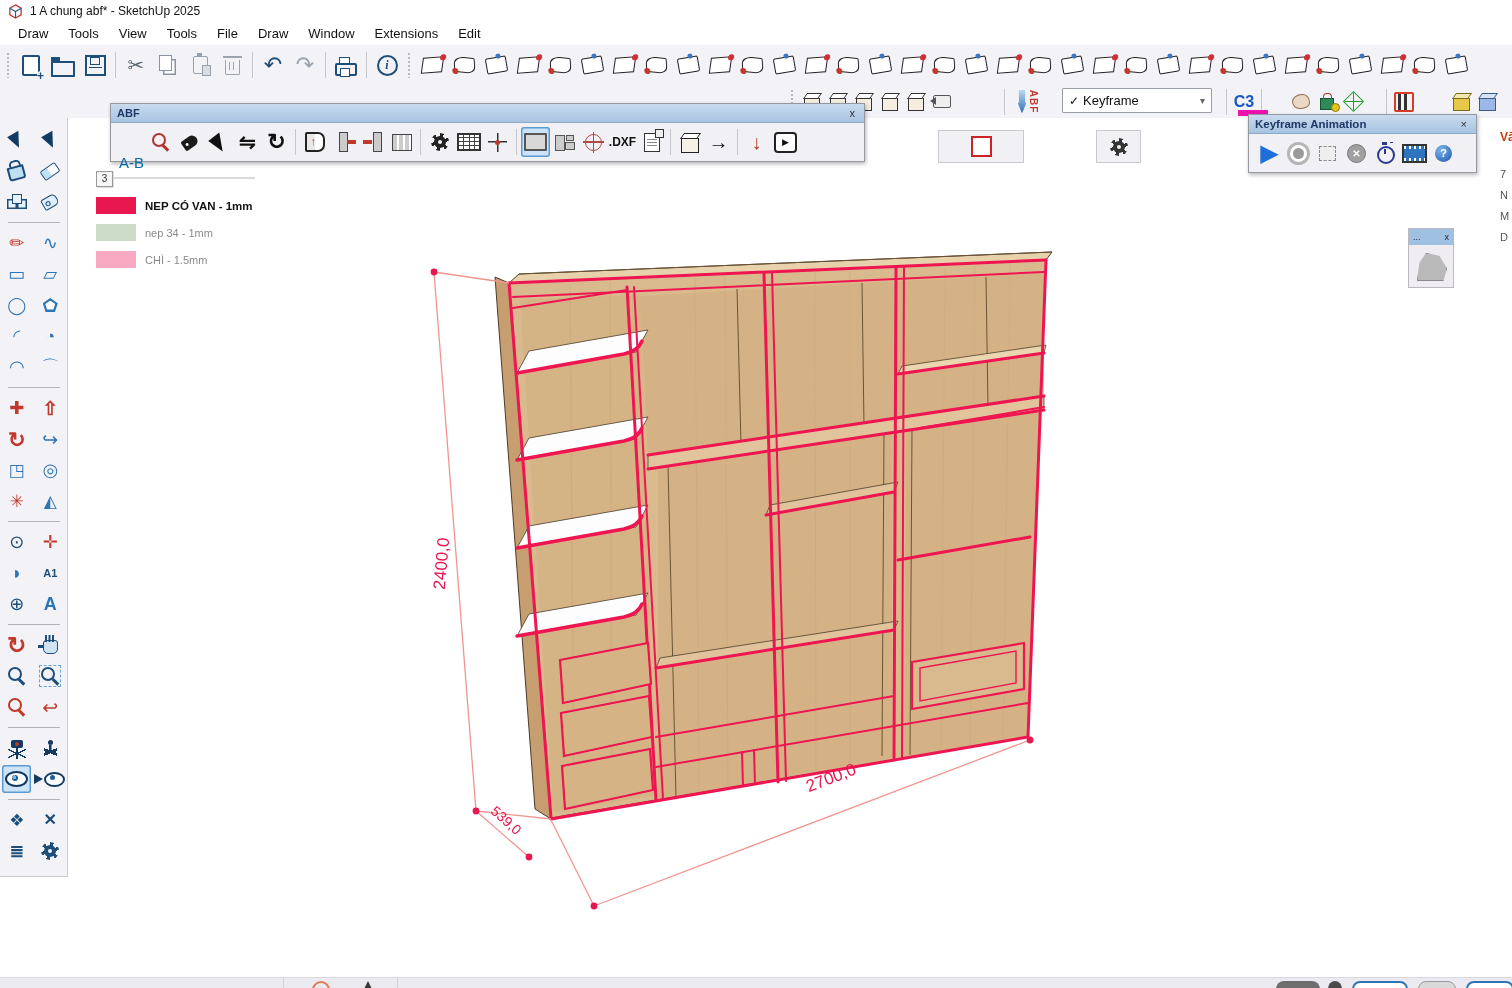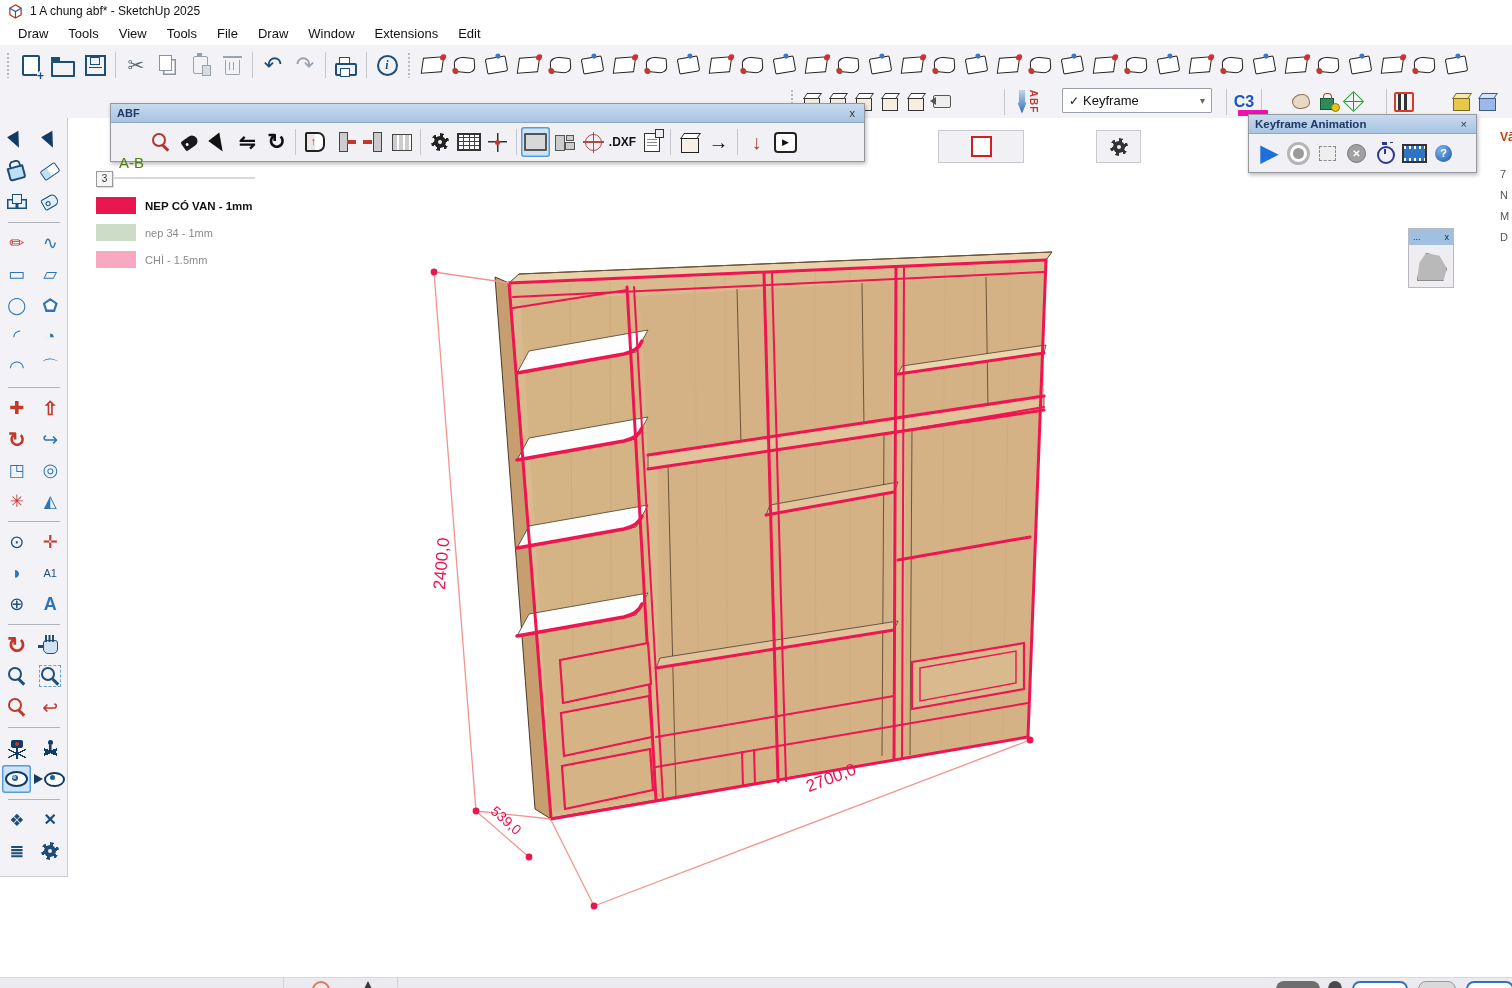"A-B" span.lbl { color: #4d7c0f -> #0369a1 }
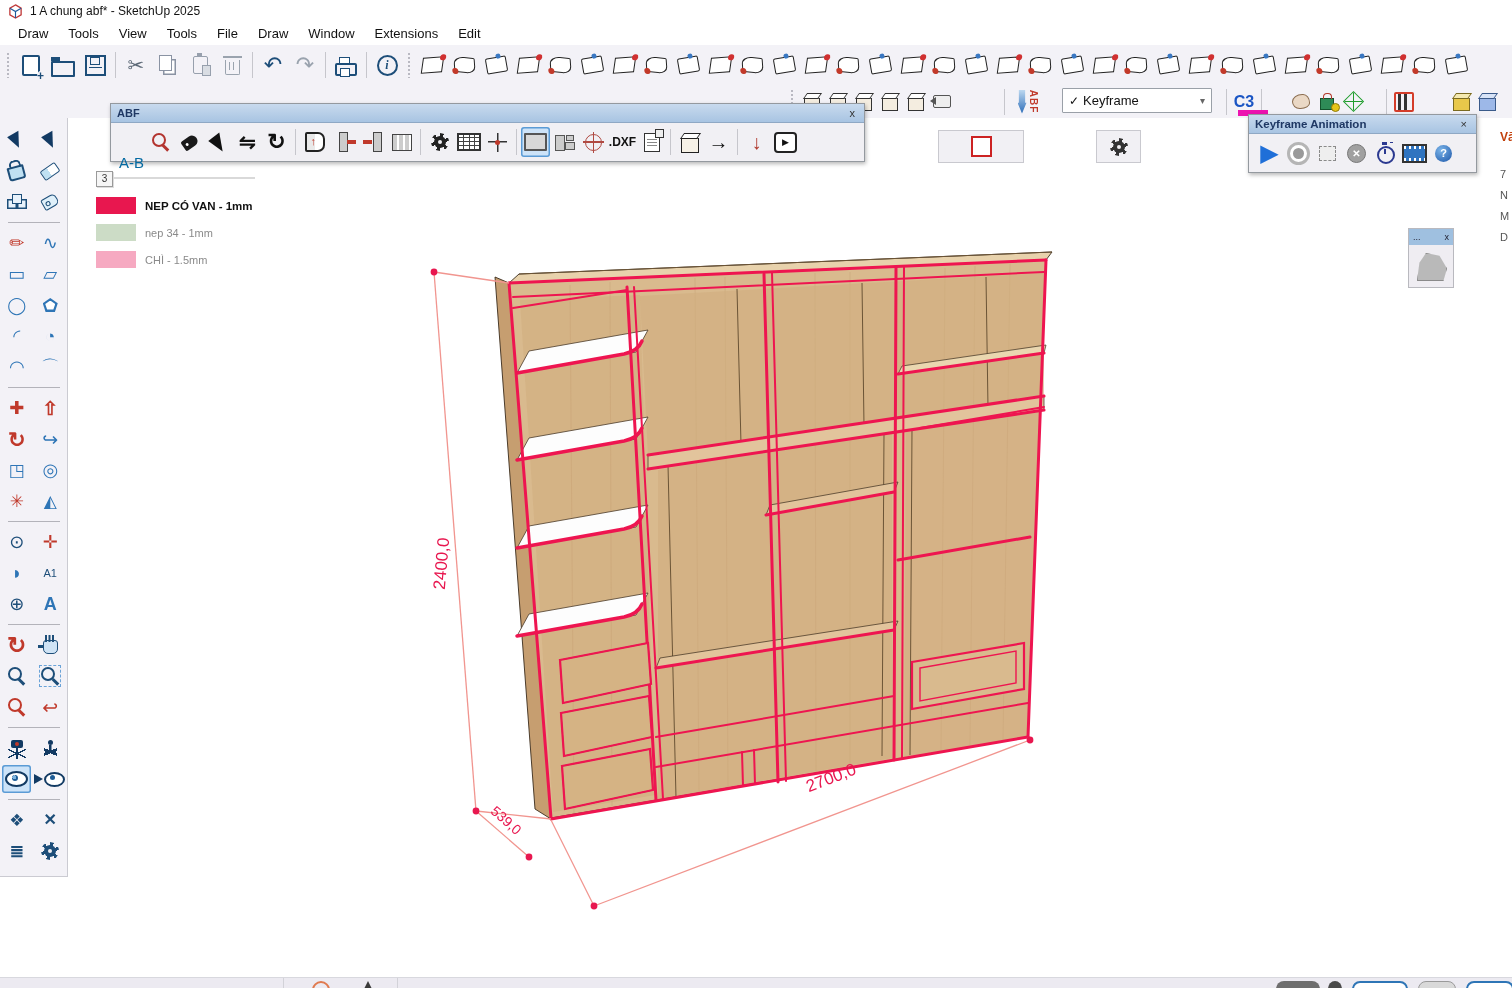"A1" span.lbl { font-weight: normal -> bold }
